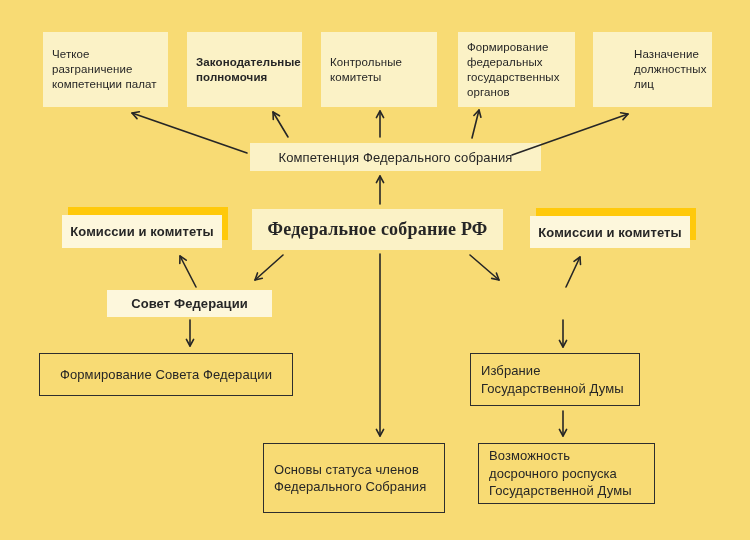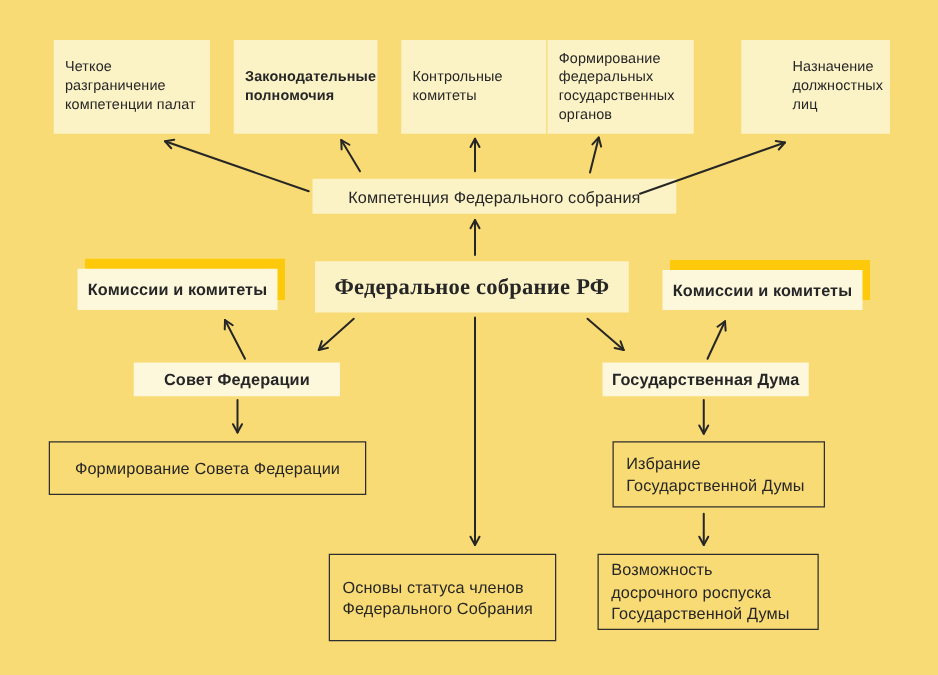"Формирование" div.node { left: 438px -> 458px }
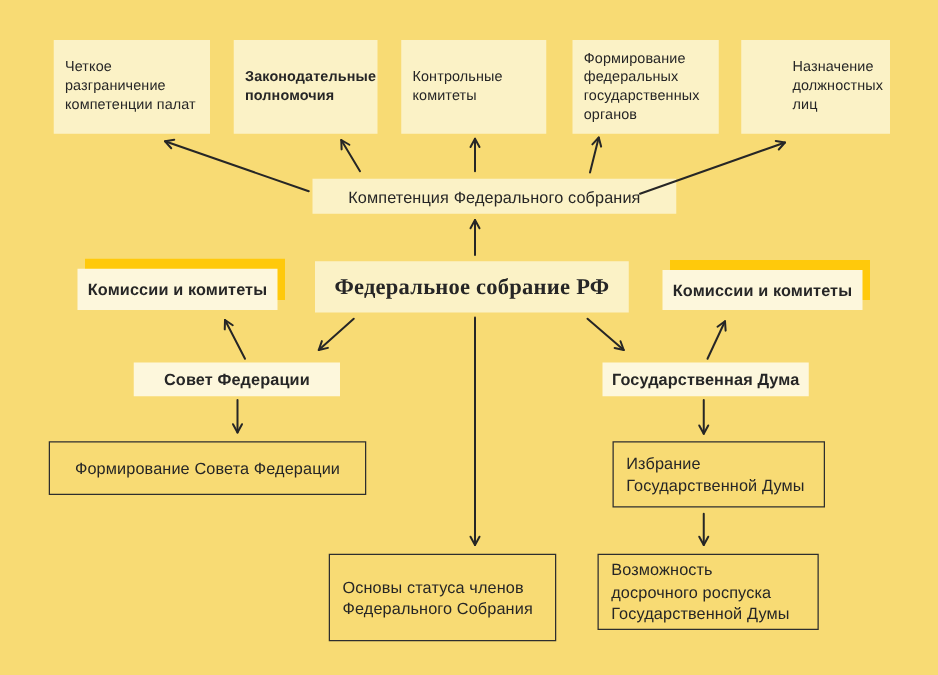"Государственная Дума" div.node { html: <div>Государственная Дума</div> -> none }
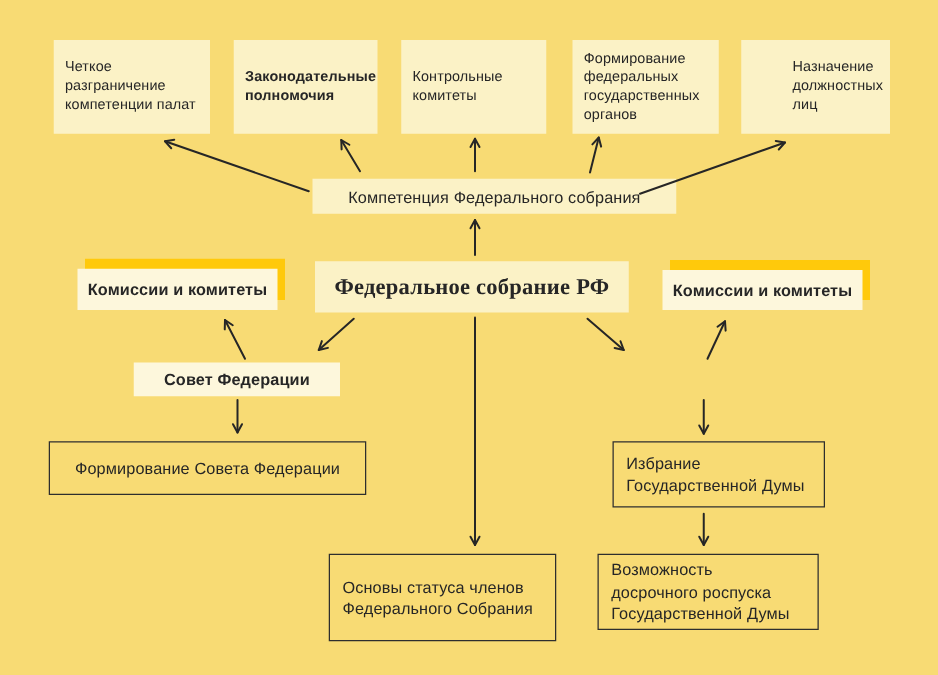"Избрание" div.node { left: 490px -> 470px }
